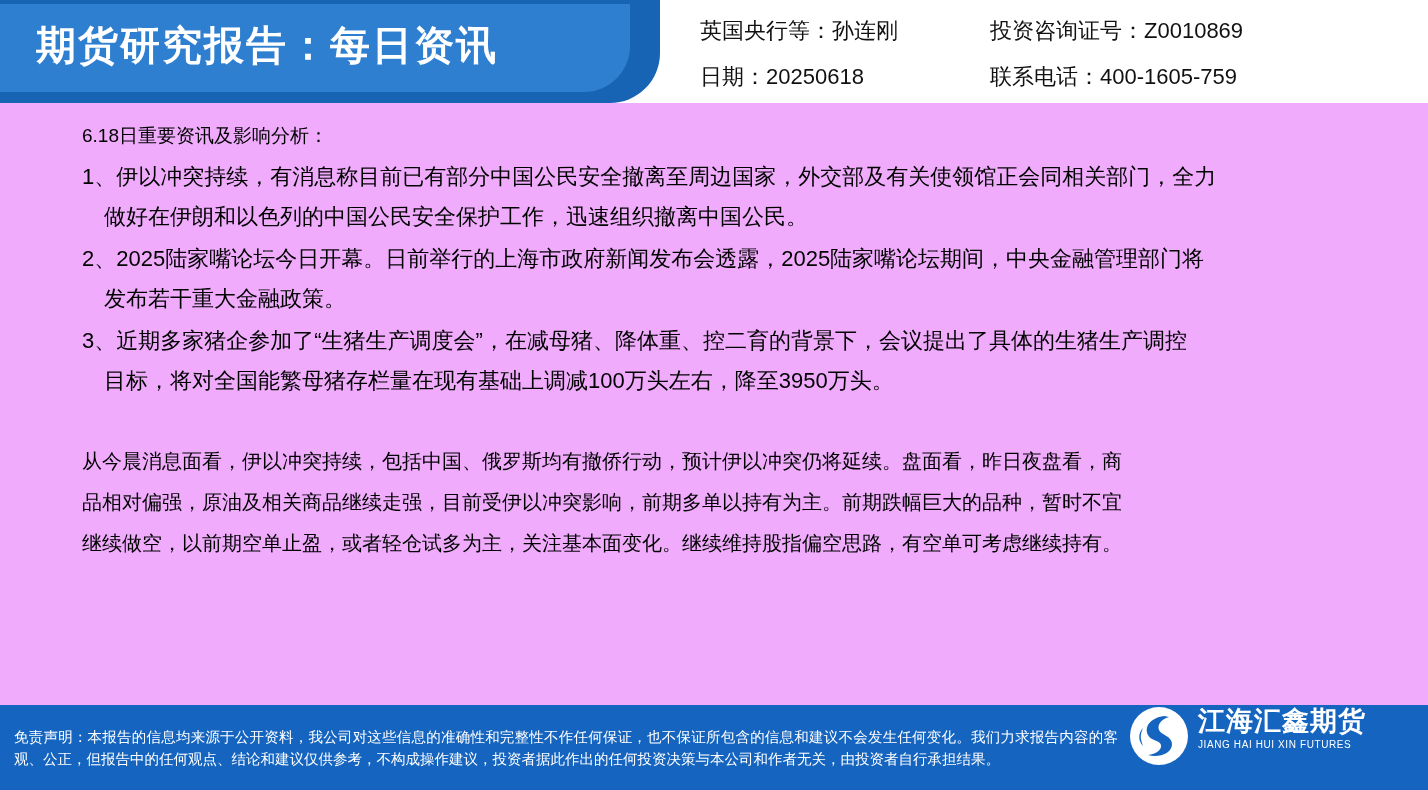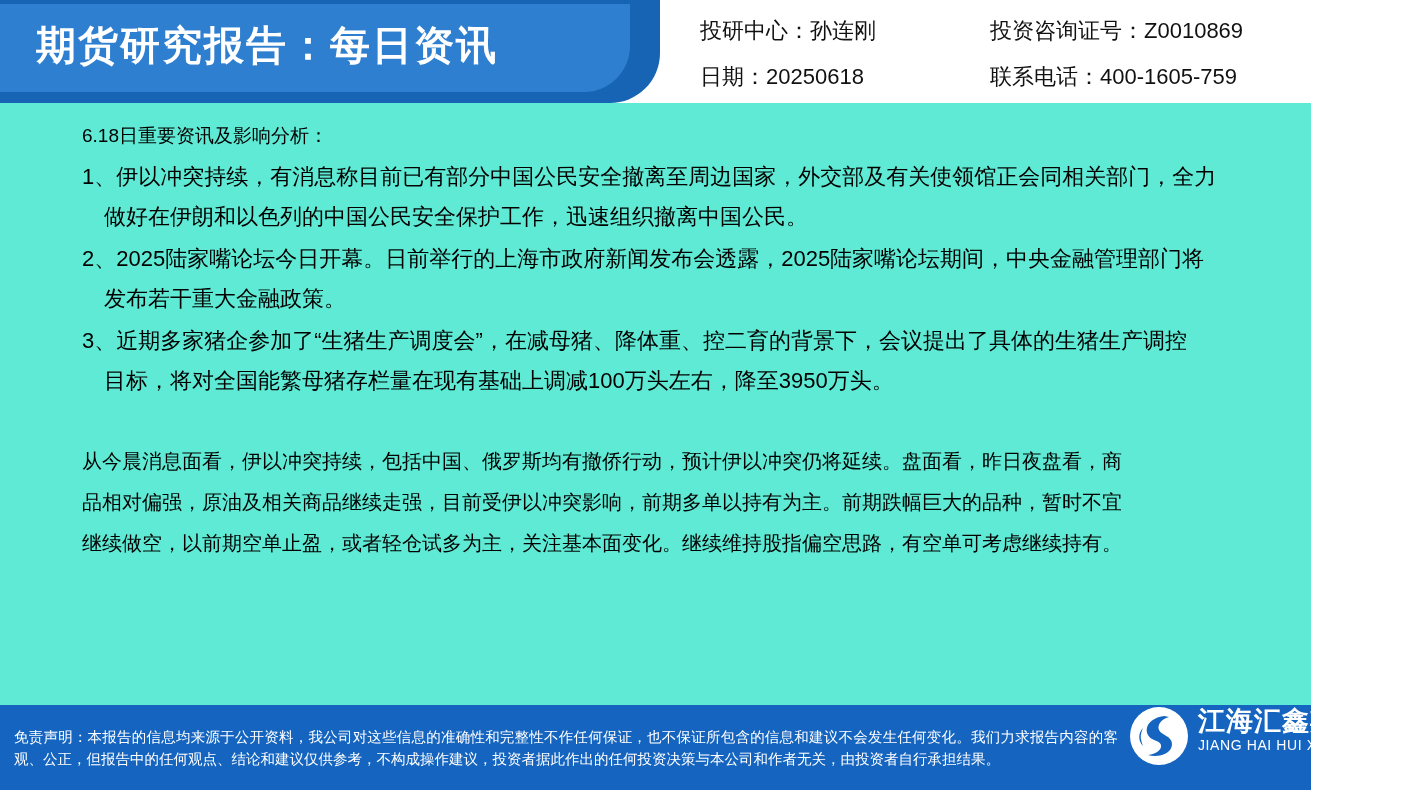"期货研究报告：每日资讯" .page { background: #5eead4 -> #f0abfc; width: 1311px -> 1428px }
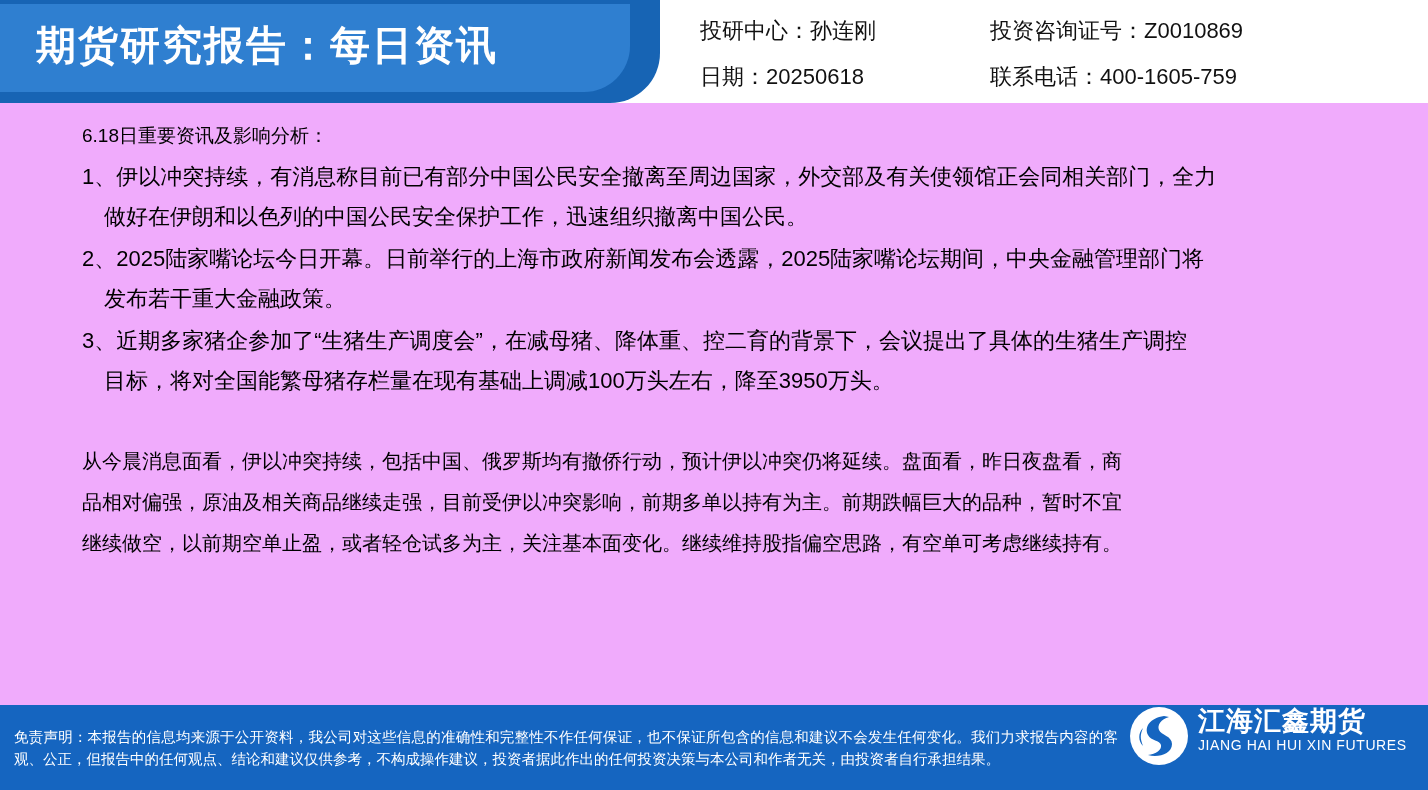"投研中心：孙连刚" span.meta-cell-a { text: 投研中心 -> 英国央行等 }
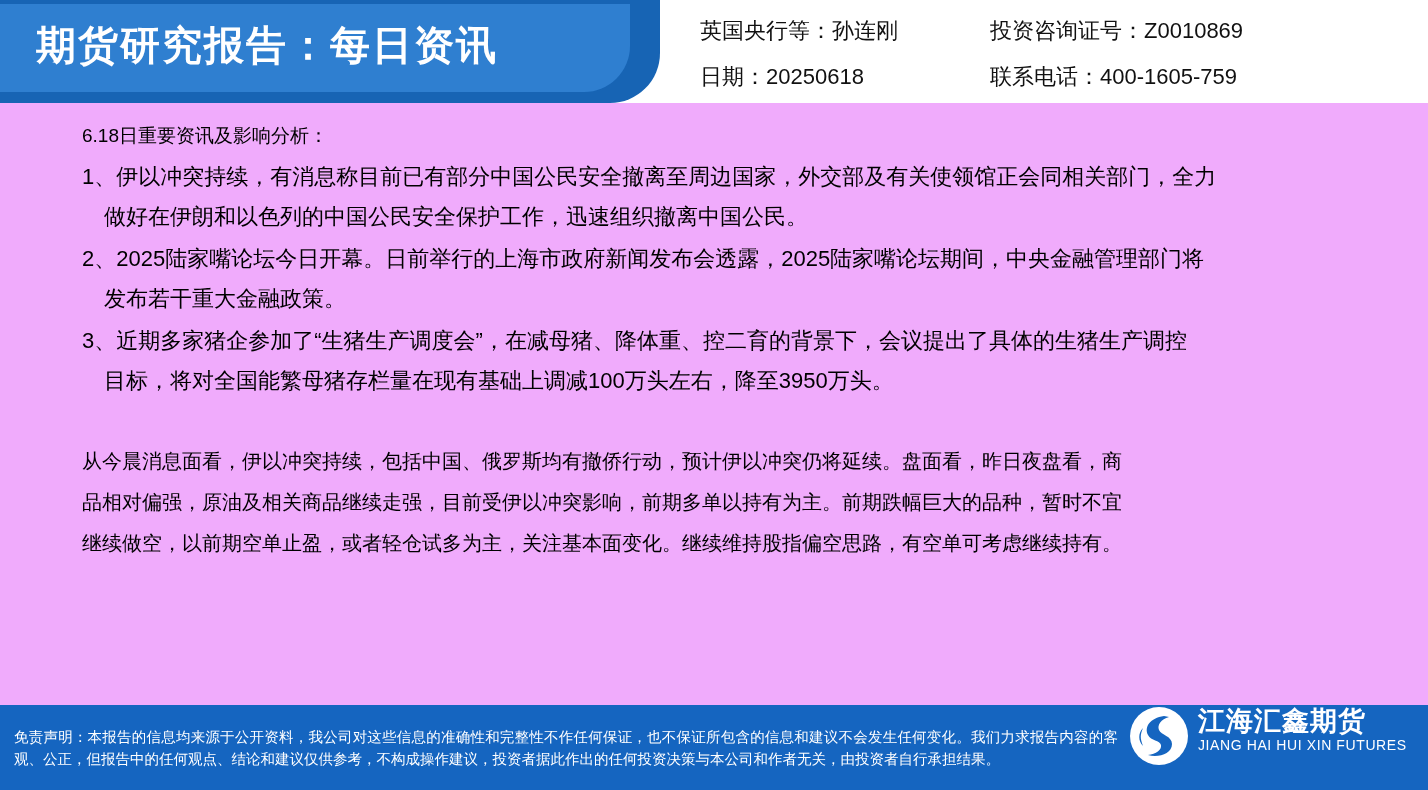"JIANG HAI HUI XIN FUTURES" .brand-en { font-size: 14px -> 10px }
